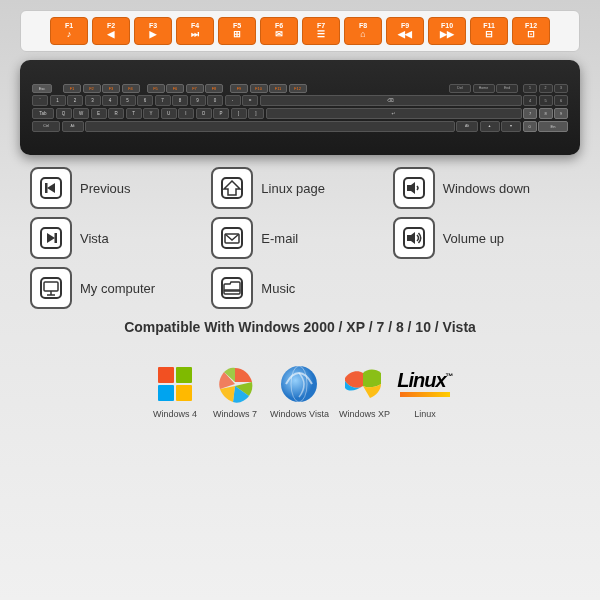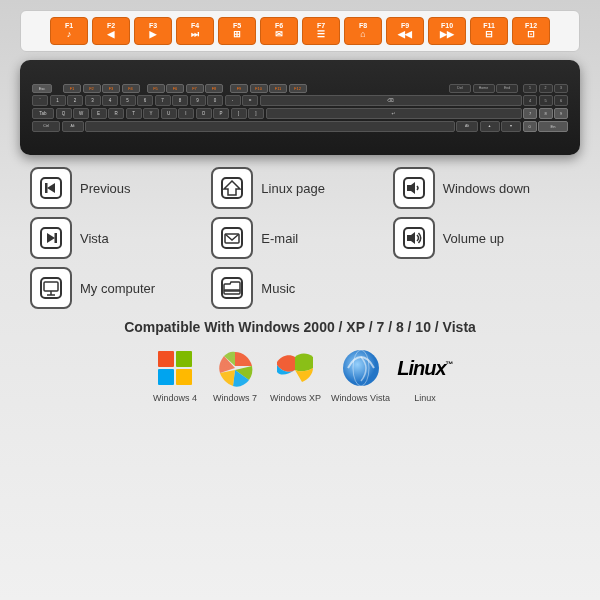"Compatible With Windows 2000 /" .compat-text { margin-bottom: 10px -> 26px }
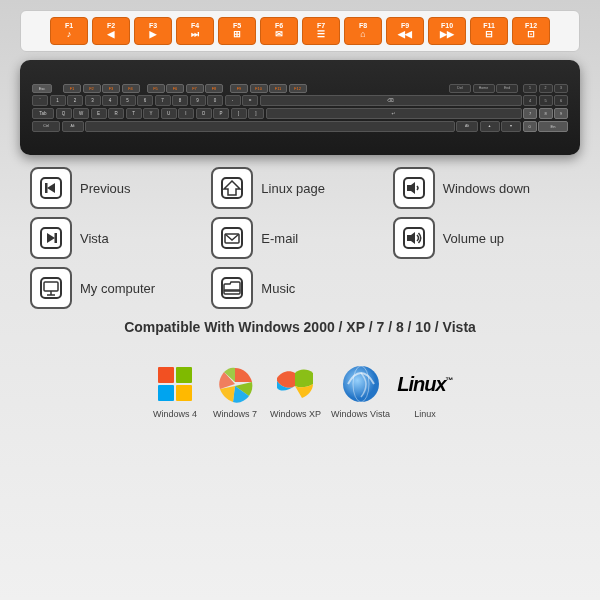"Linux™" div.os-logo { flex-direction: none -> column }
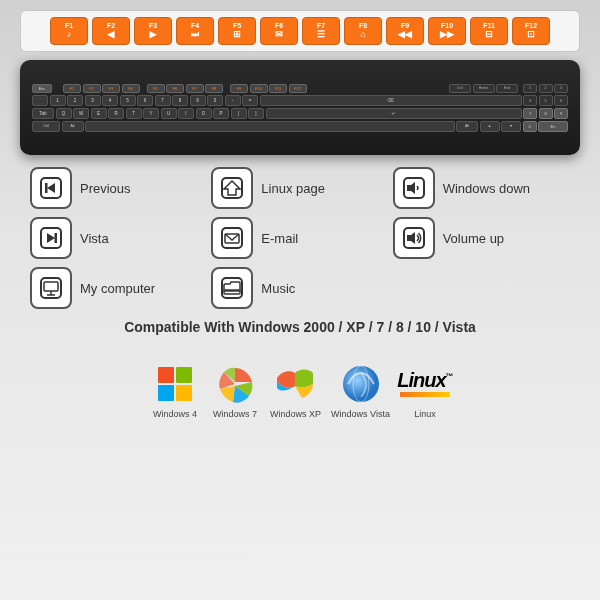"Windows XP" div.os-item { order: before "Windows Vista" -> after "Windows Vista" }
